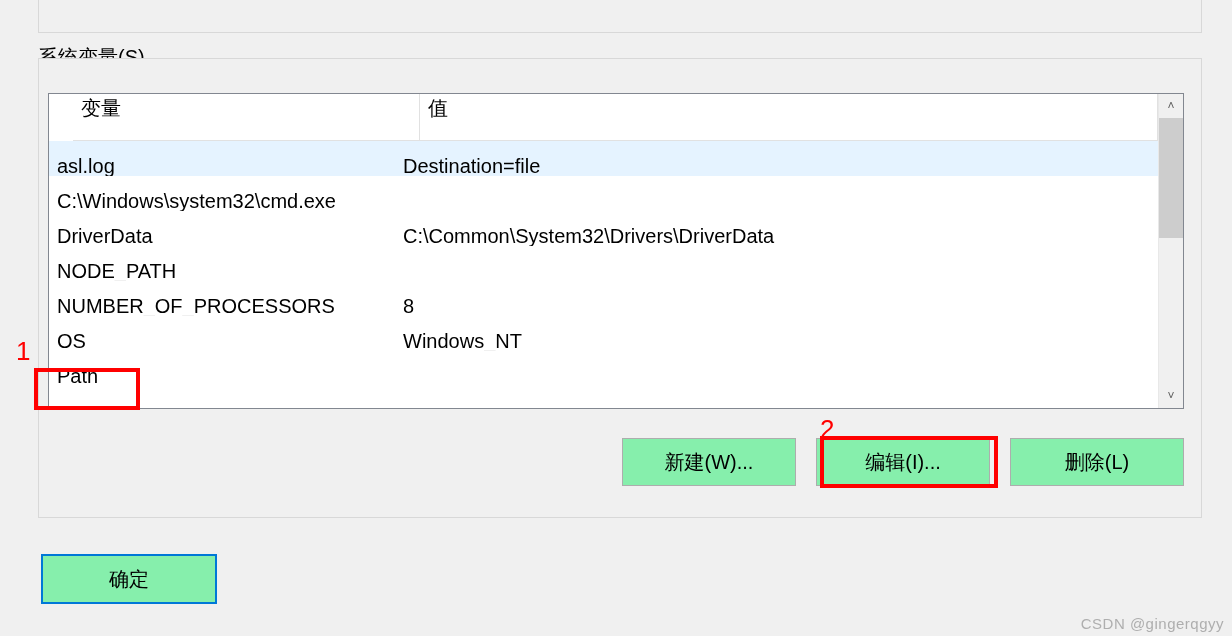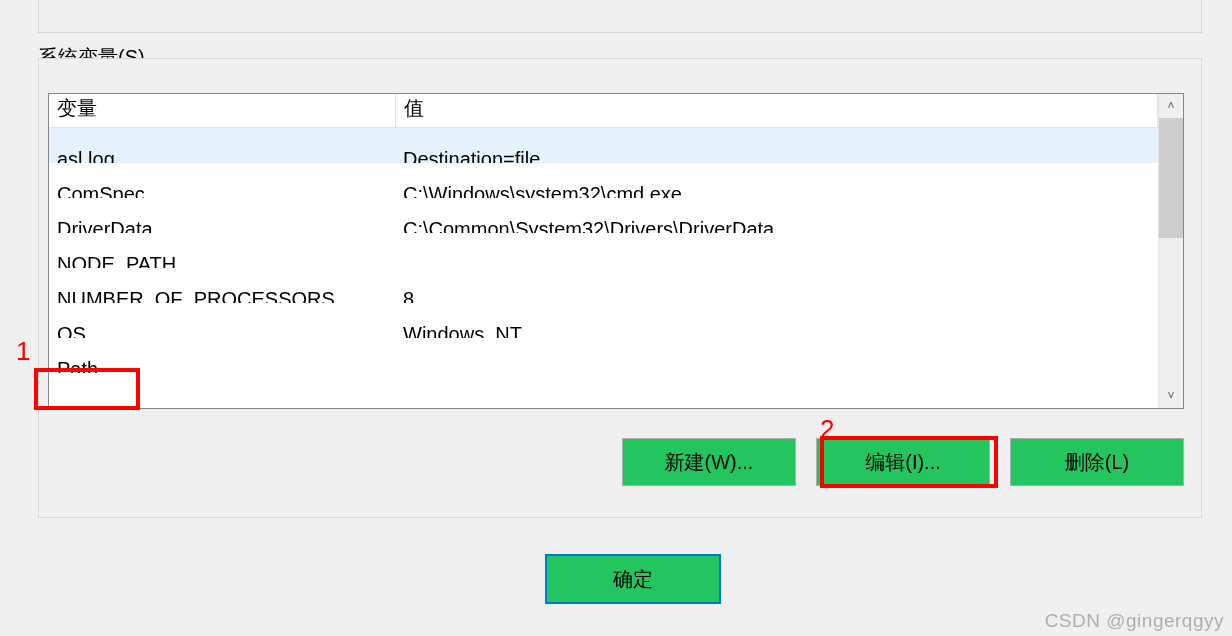"变量" .header-row { height: 34px -> 47px; margin-left: none -> 24px }
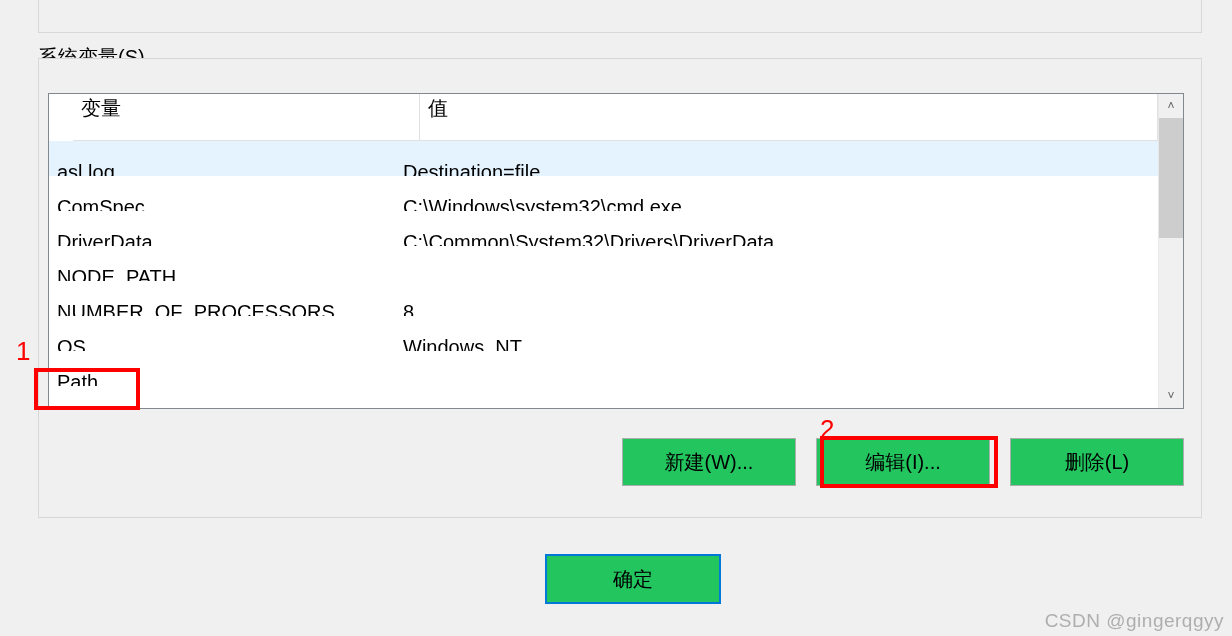"asl.log" .cell { padding: 14px 8px -> 8px 8px }
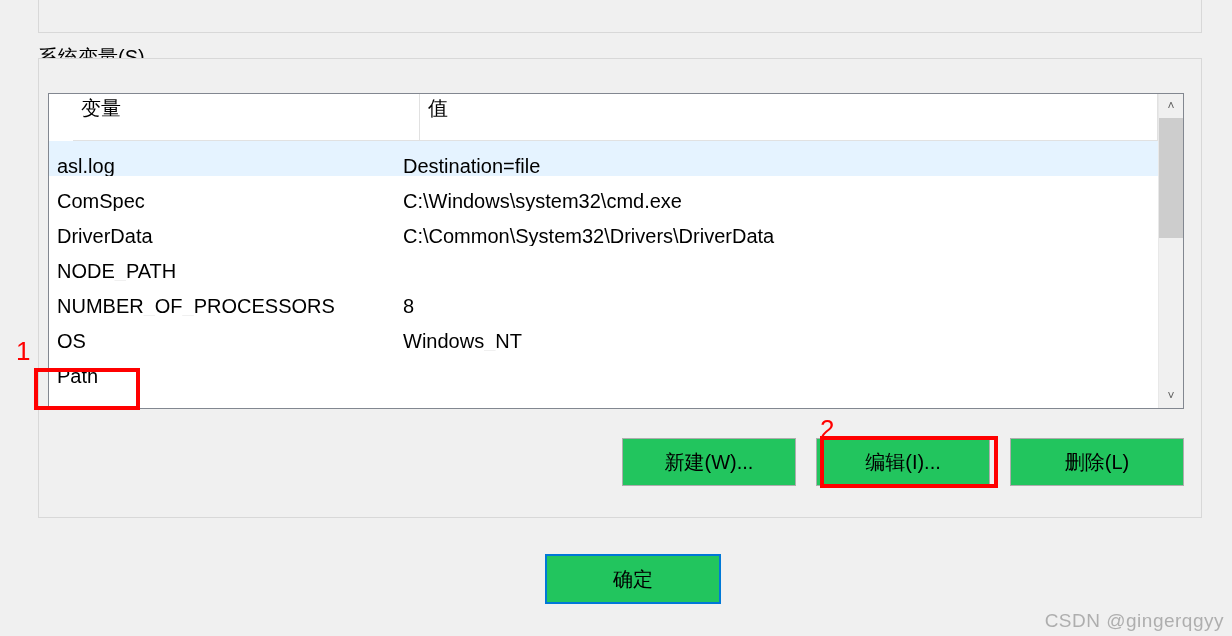"ComSpec" div.cell { html: <div>ComSpec</div> -> none }
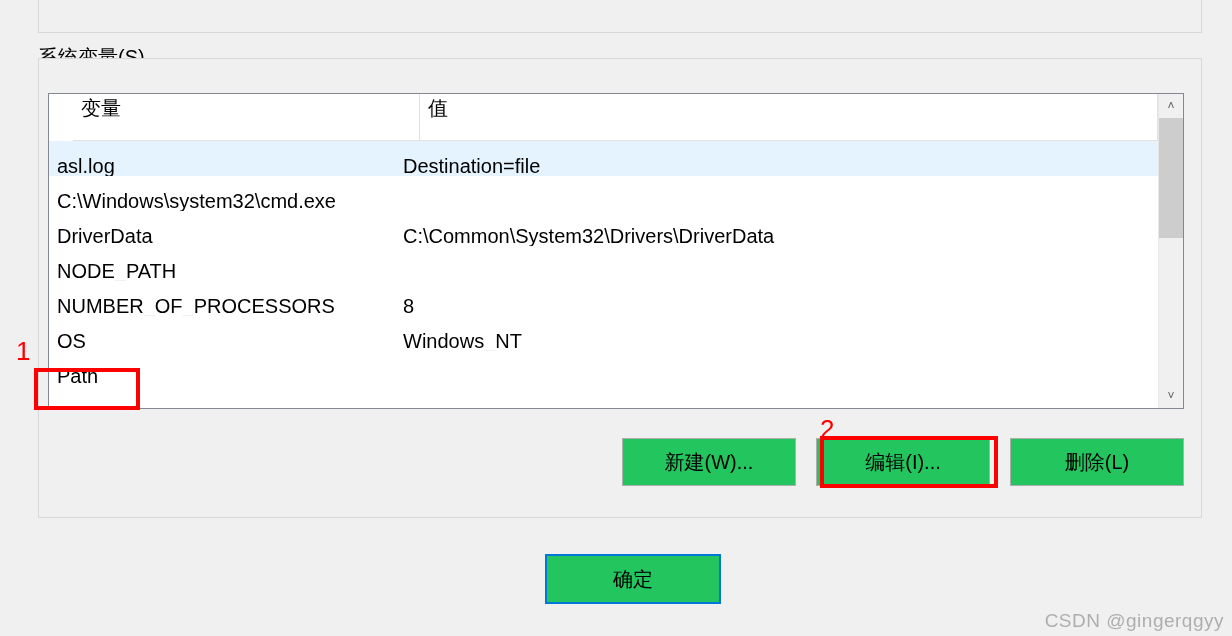"新建(W)..." .btn { background: #22c55e -> #86efac }
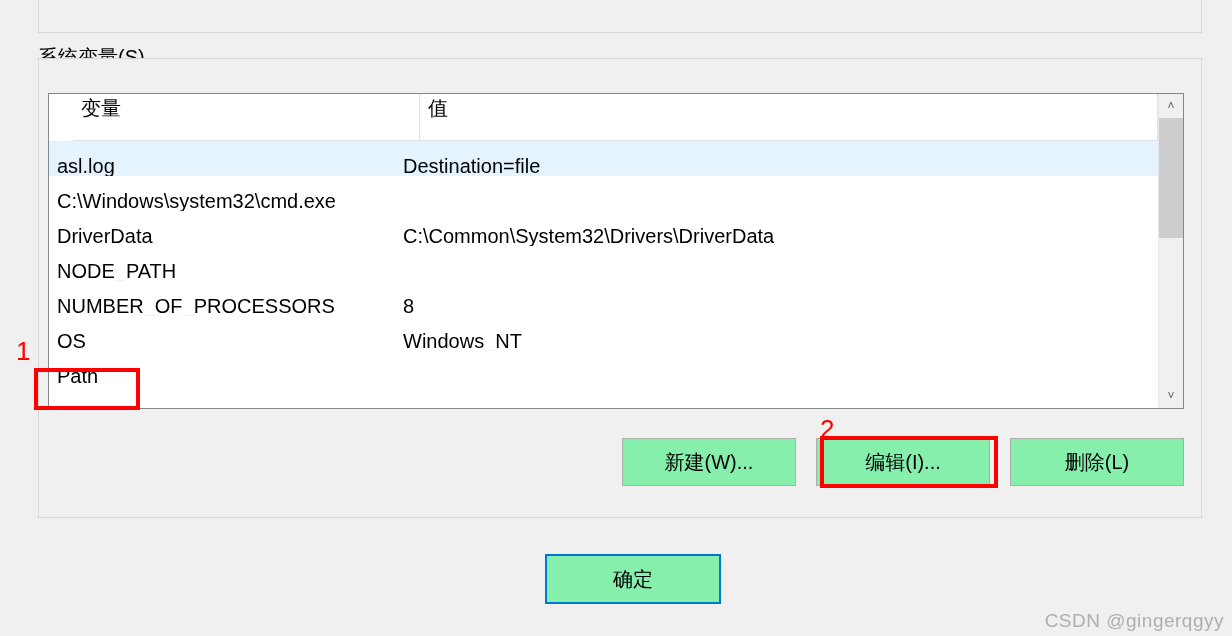"确定" .bottom-row { justify-content: center -> flex-start; left: 52px -> 41px }
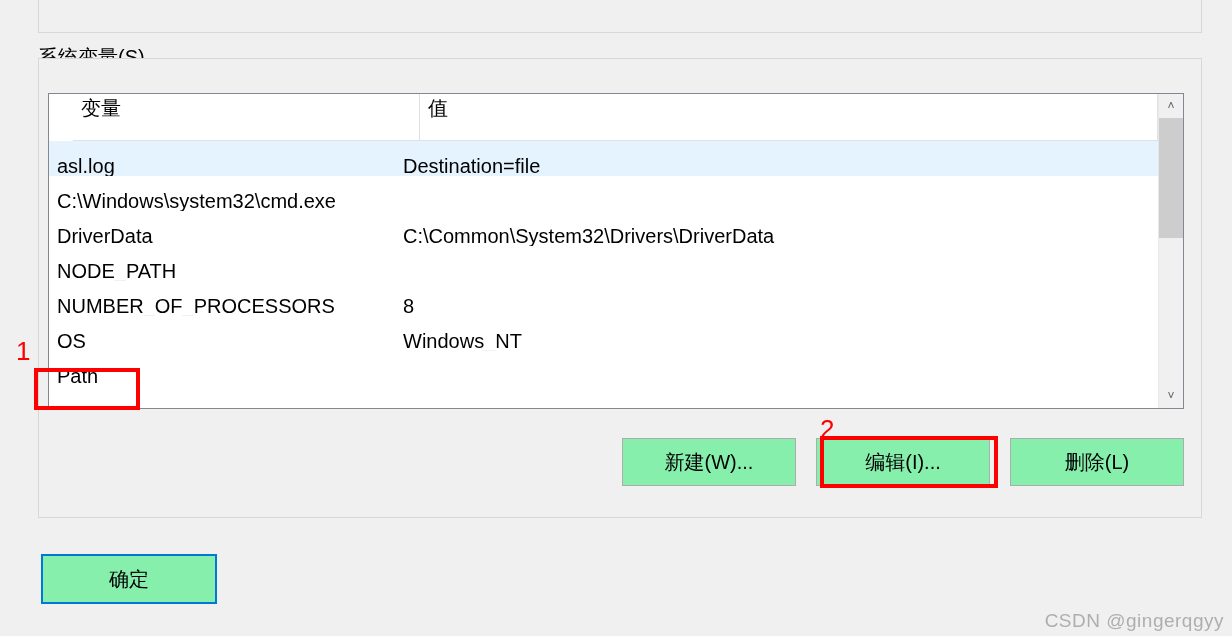"CSDN @gingerqgyy" .watermark { font-size: 19px -> 15px }
